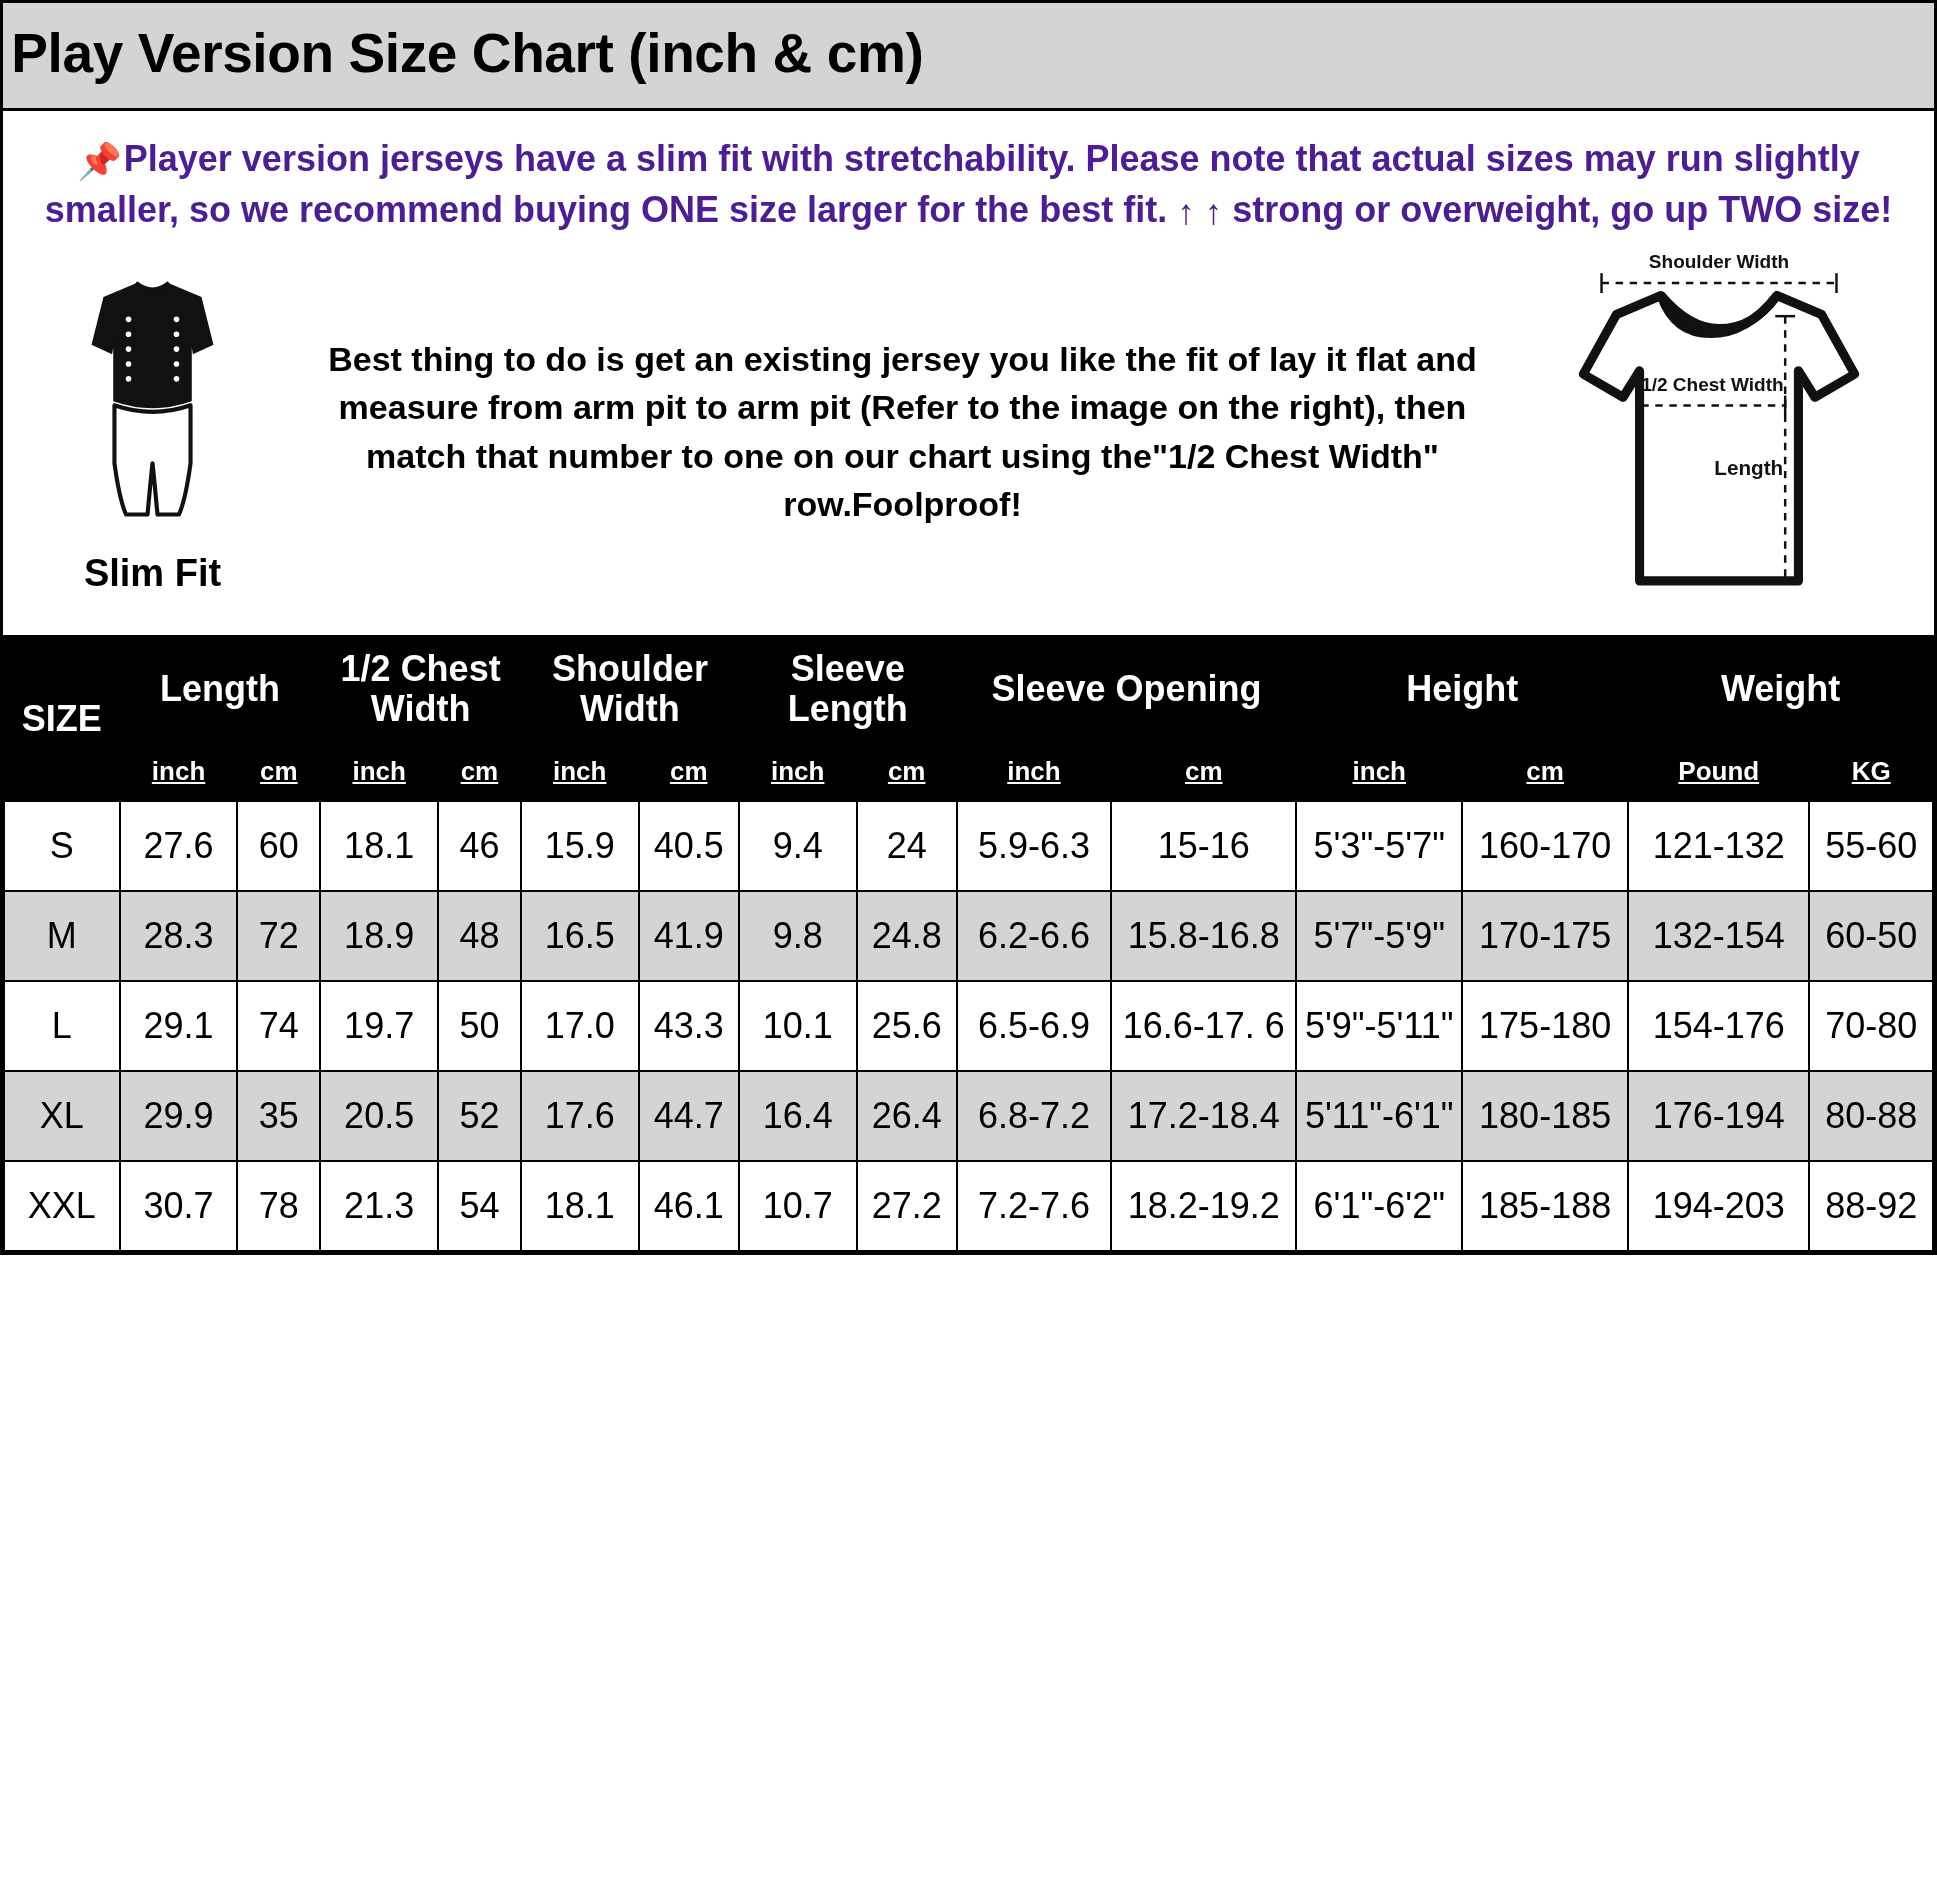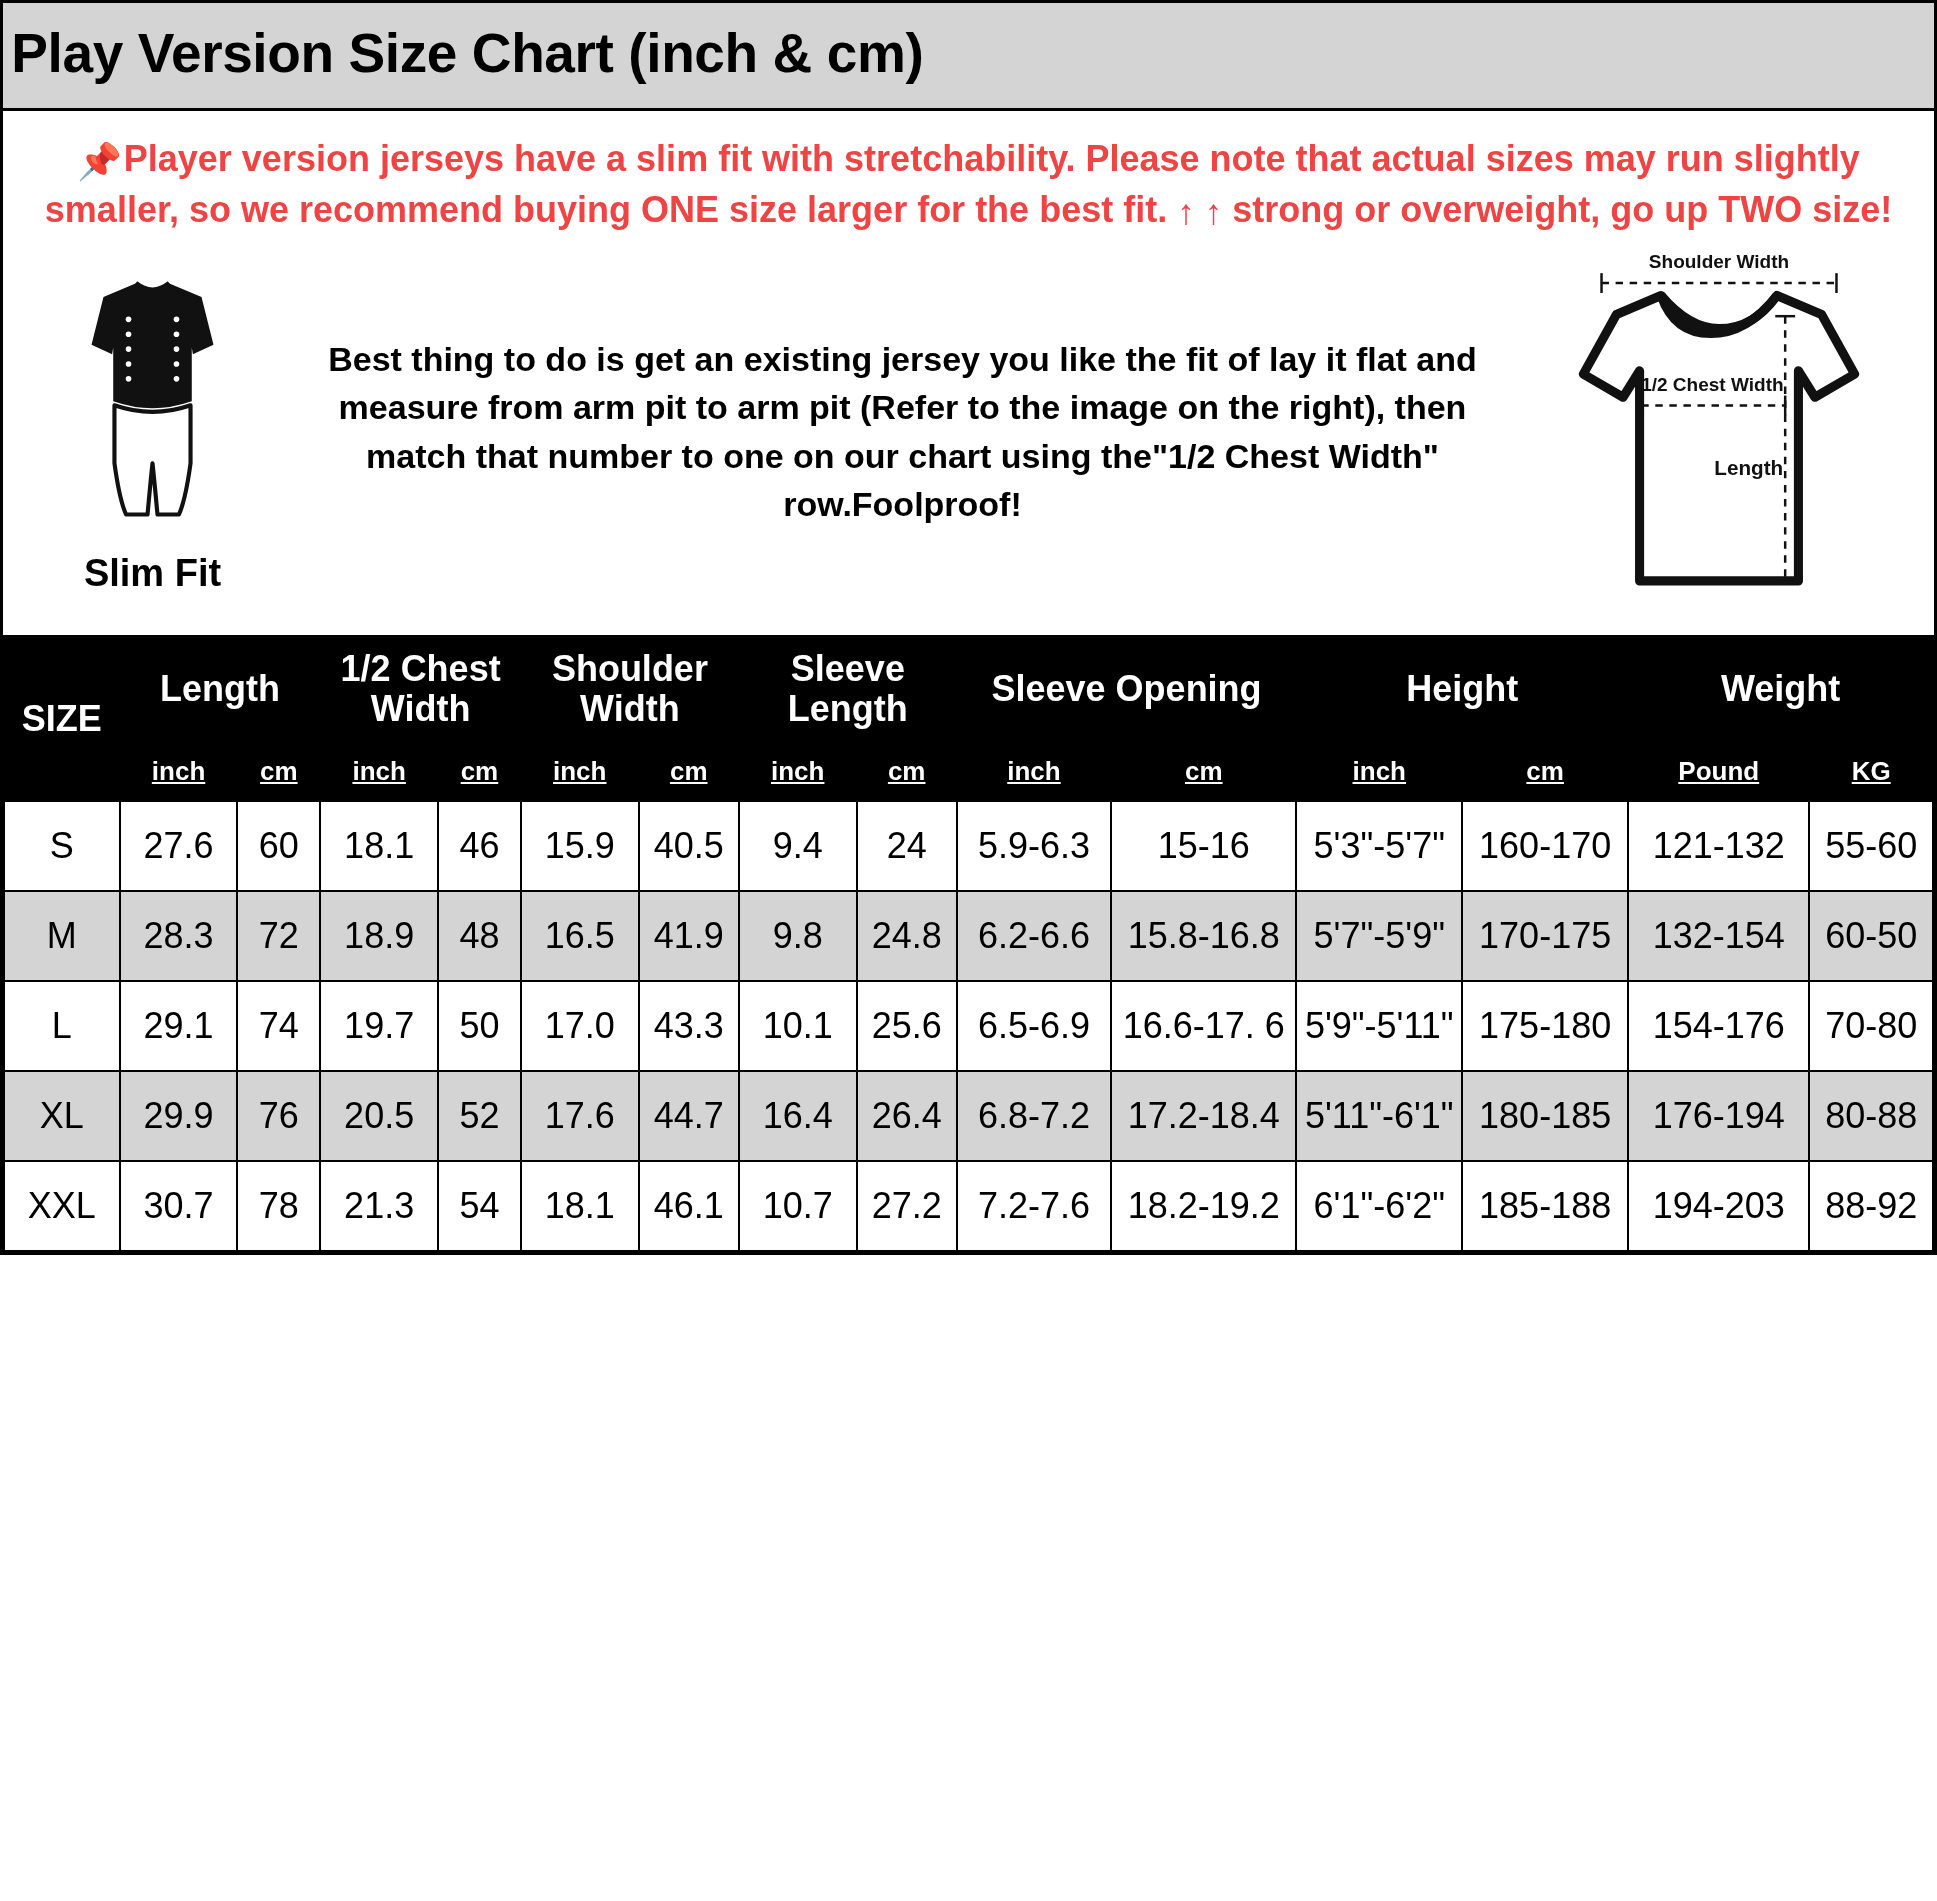"📌Player version jerseys have a" .notice { color: #ef4444 -> #4c1d95 }
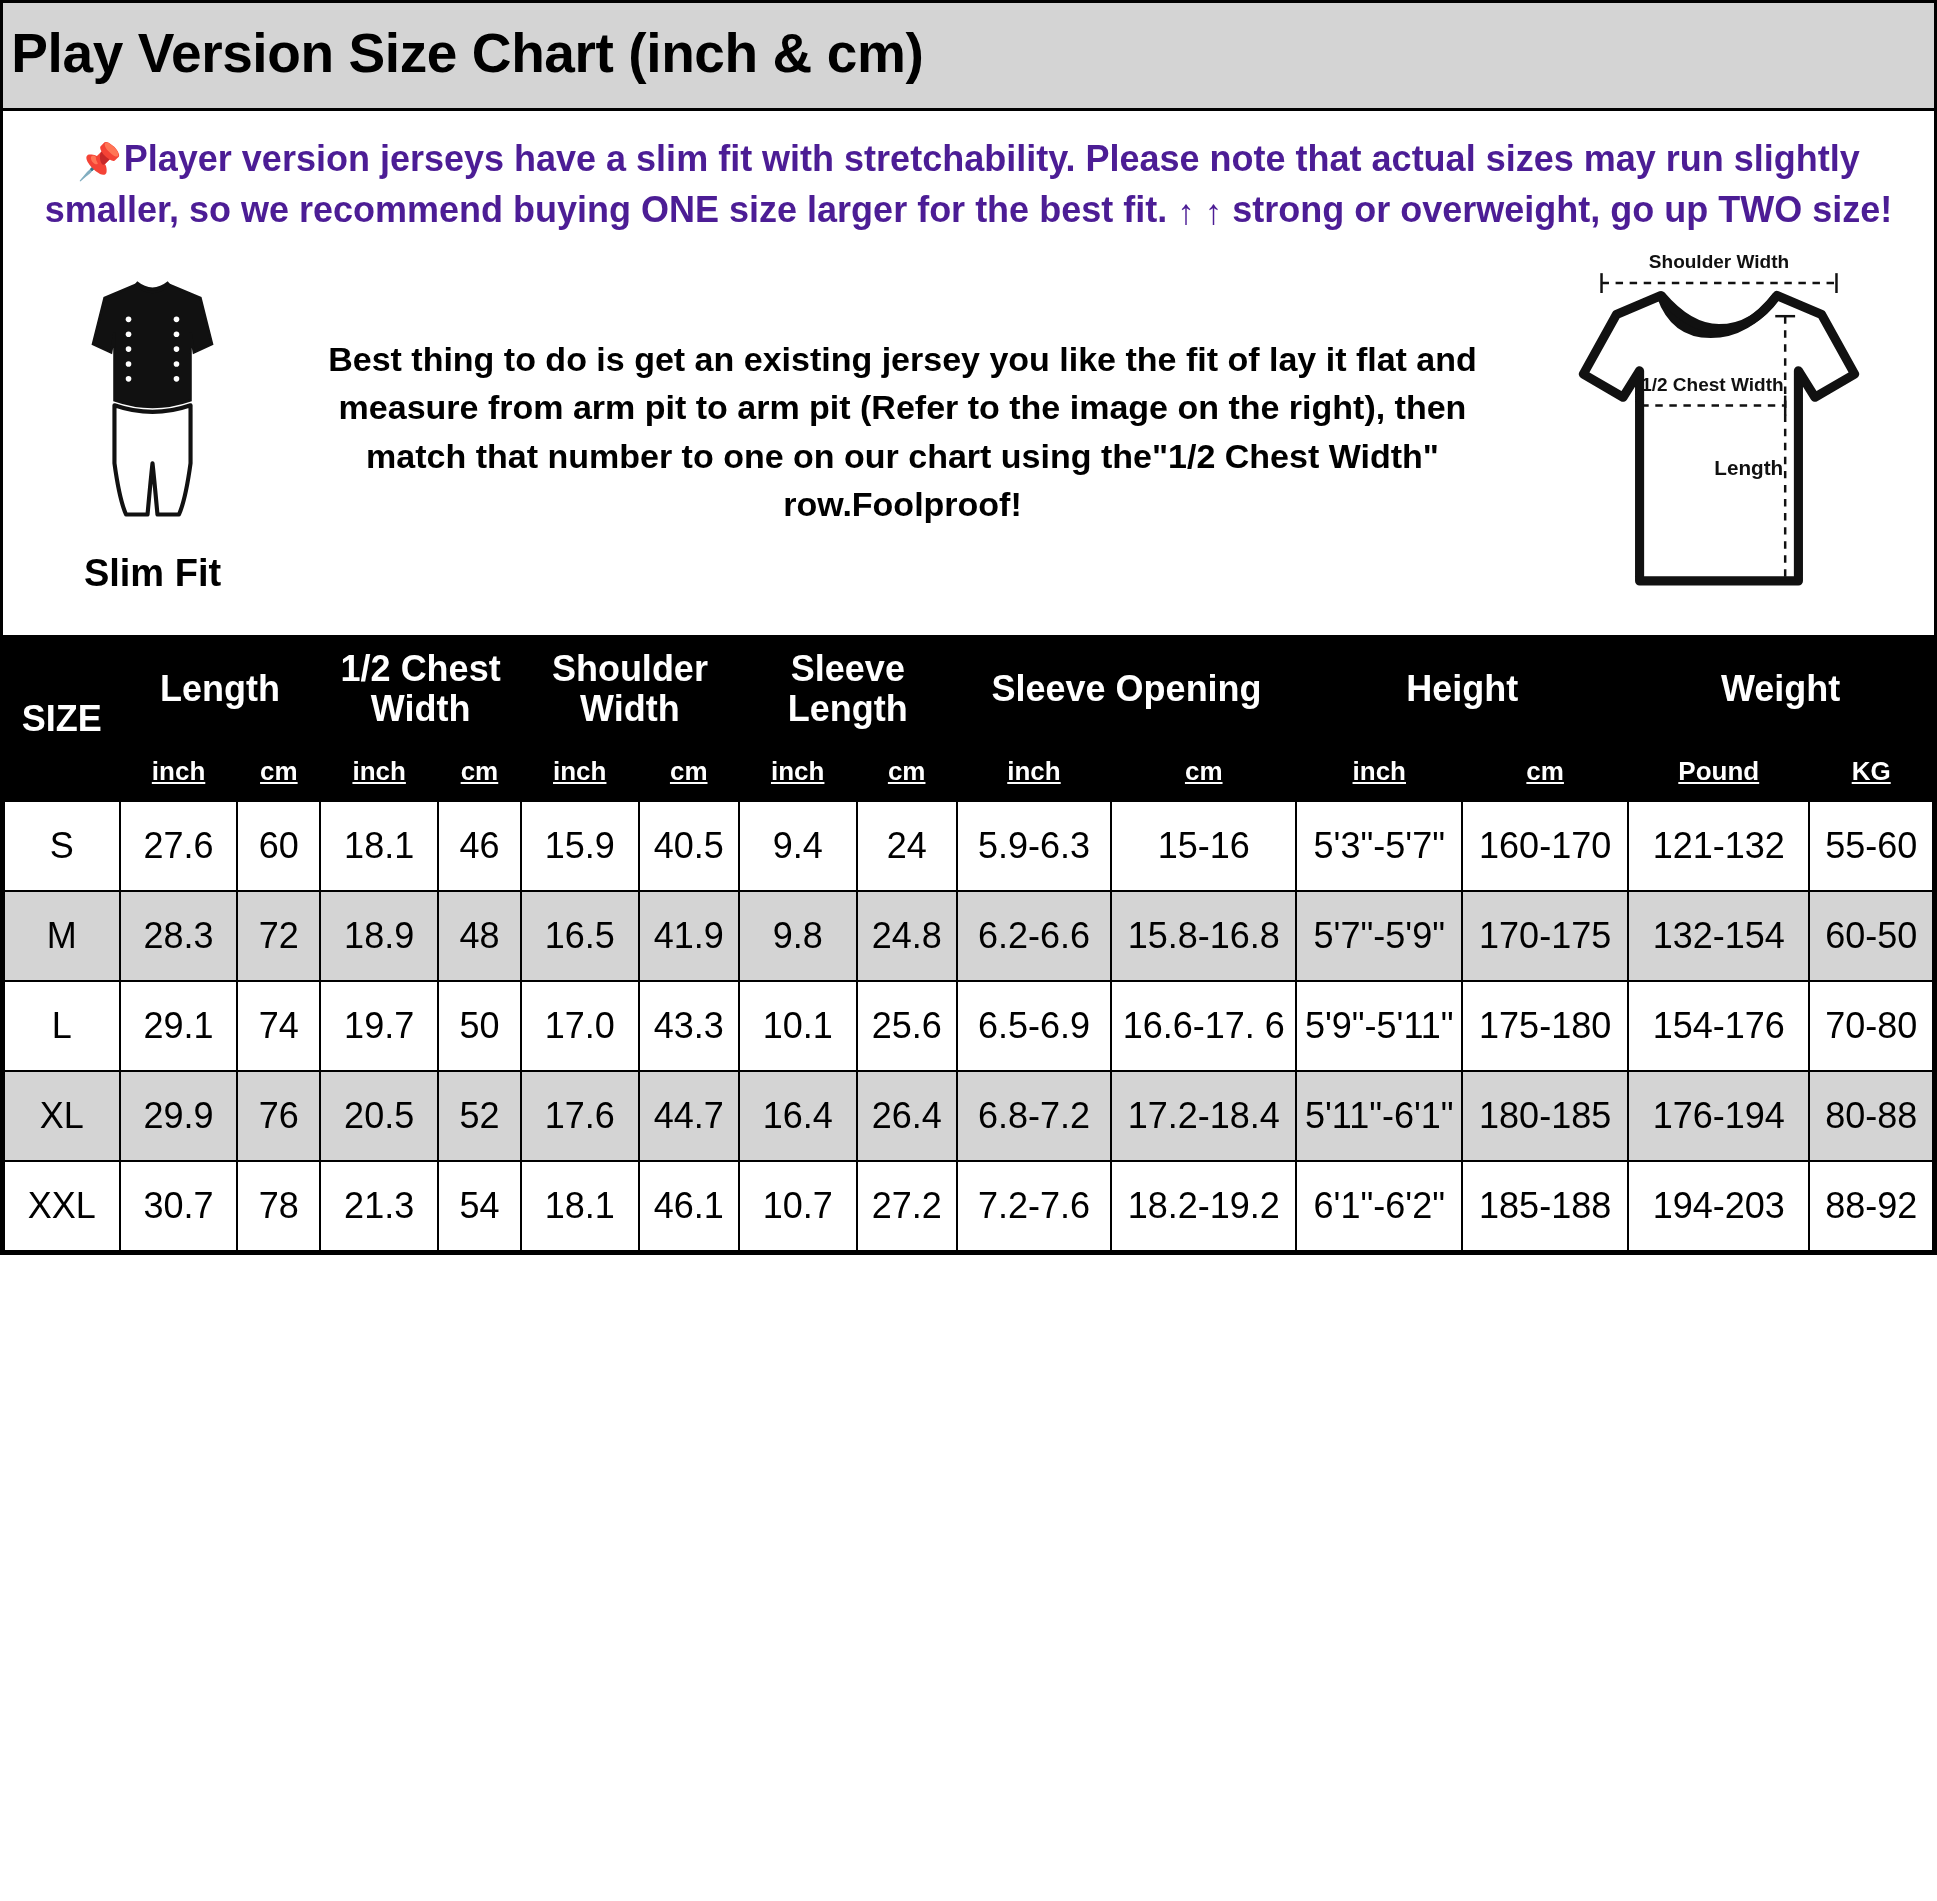"76" td { text: 76 -> 35 }
